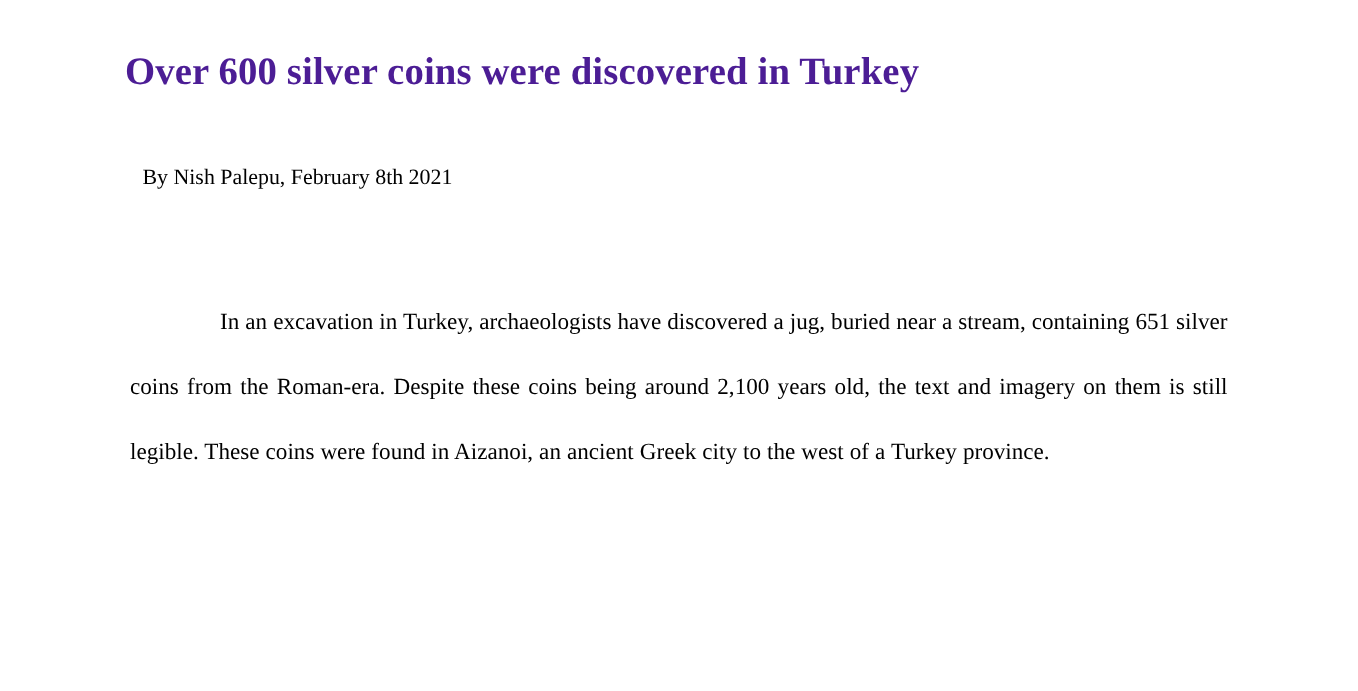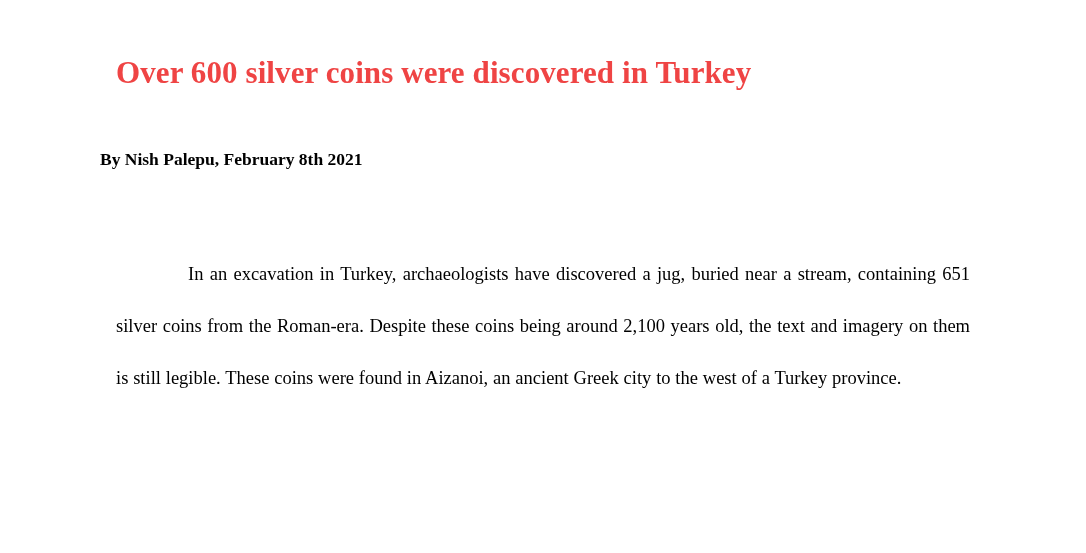"Over 600 silver coins were" .doc-title { color: #ef4444 -> #4c1d95; margin: 16px -> 0 }
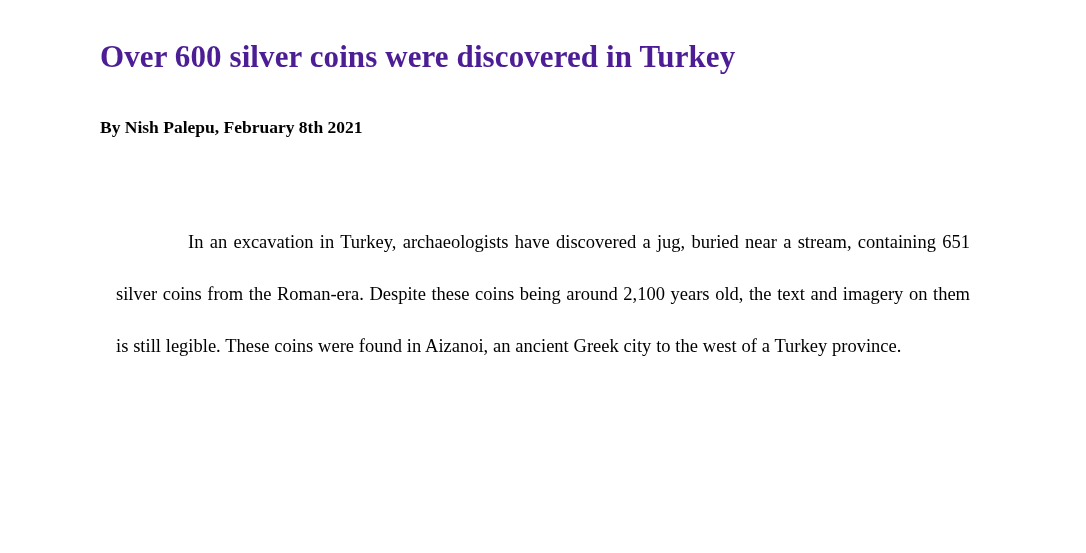"By Nish Palepu, February 8th" .byline { font-weight: bold -> normal; margin: 0 -> 14px }
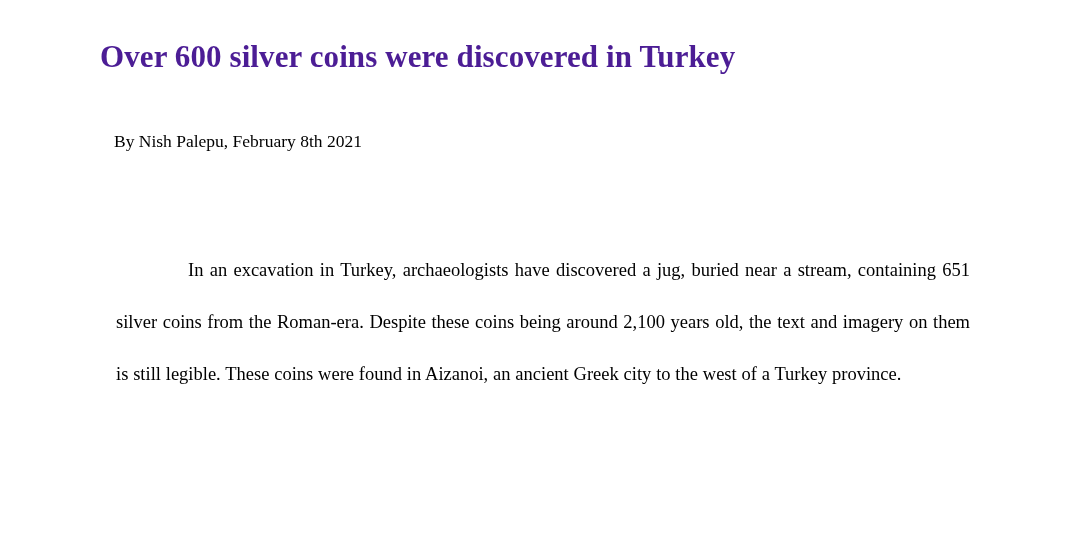"In an excavation in Turkey," .body-para { margin: 16px -> 4px }
